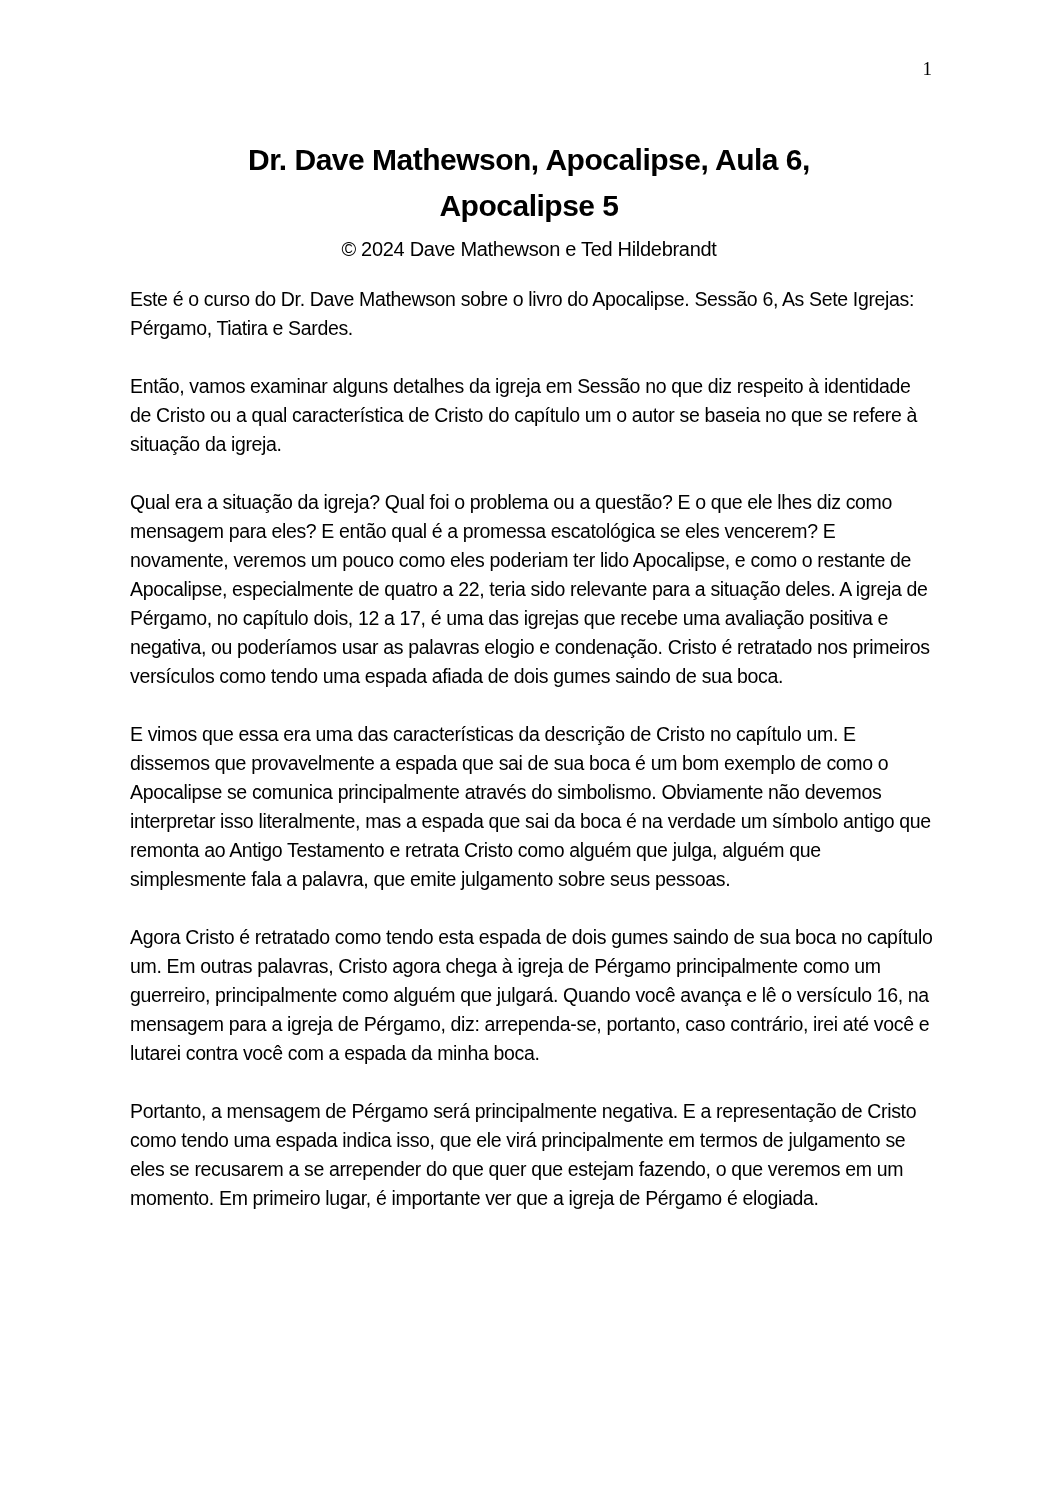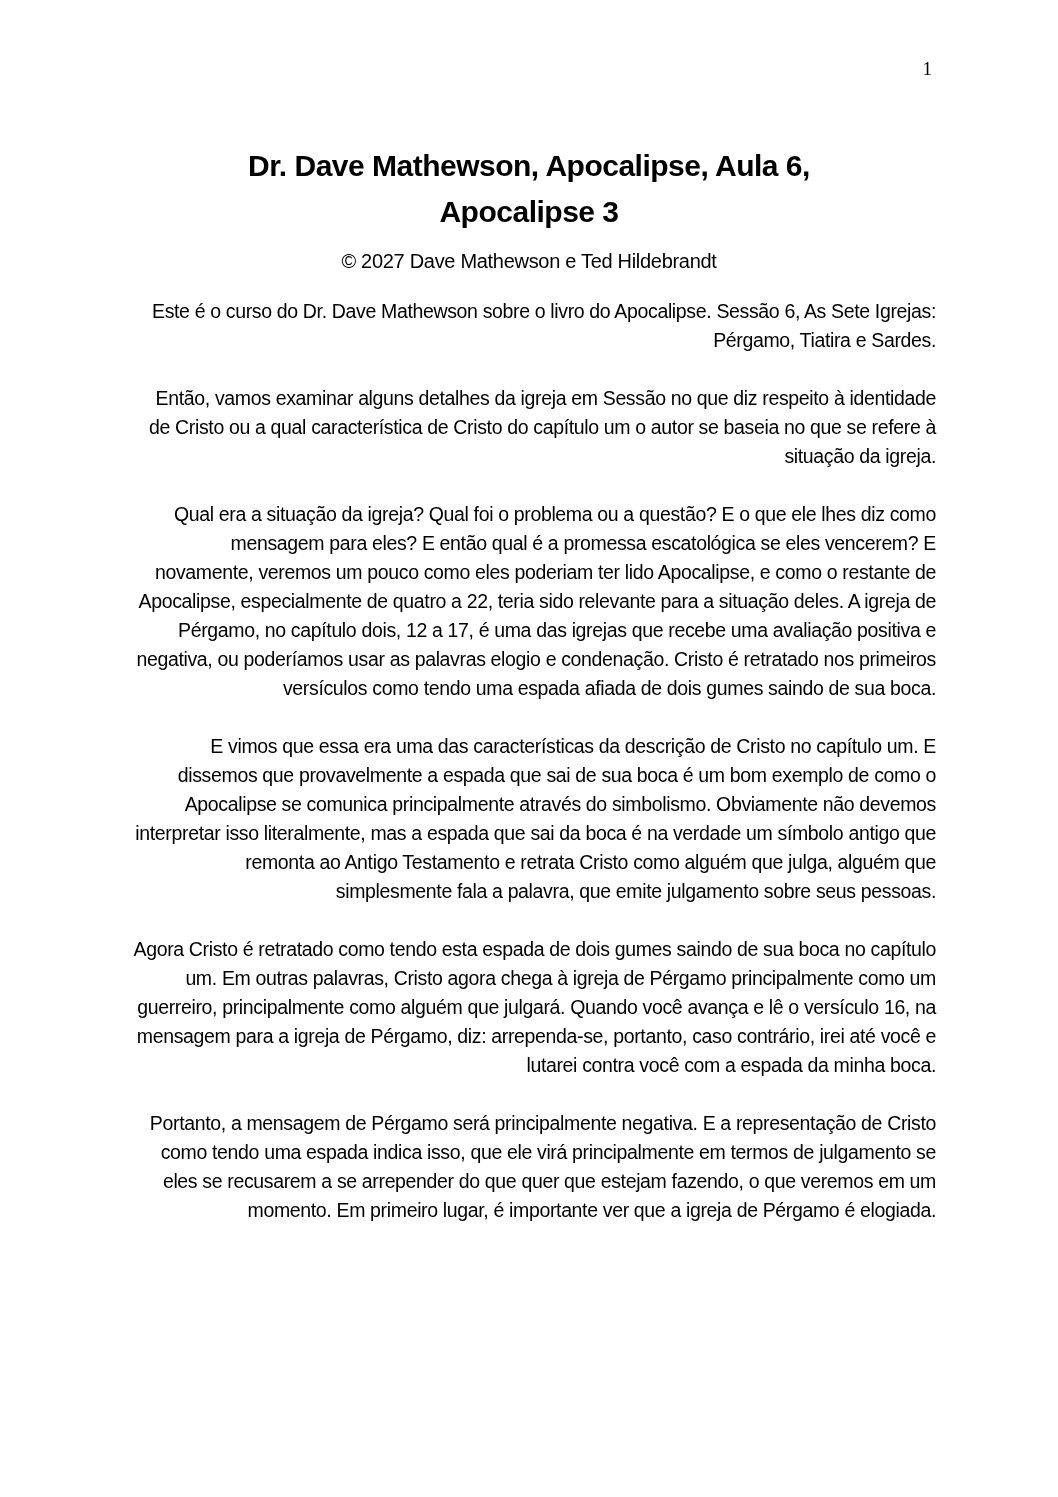"Dr. Dave Mathewson, Apocalipse, Aula" .doc-title { margin: 15px -> 9px }
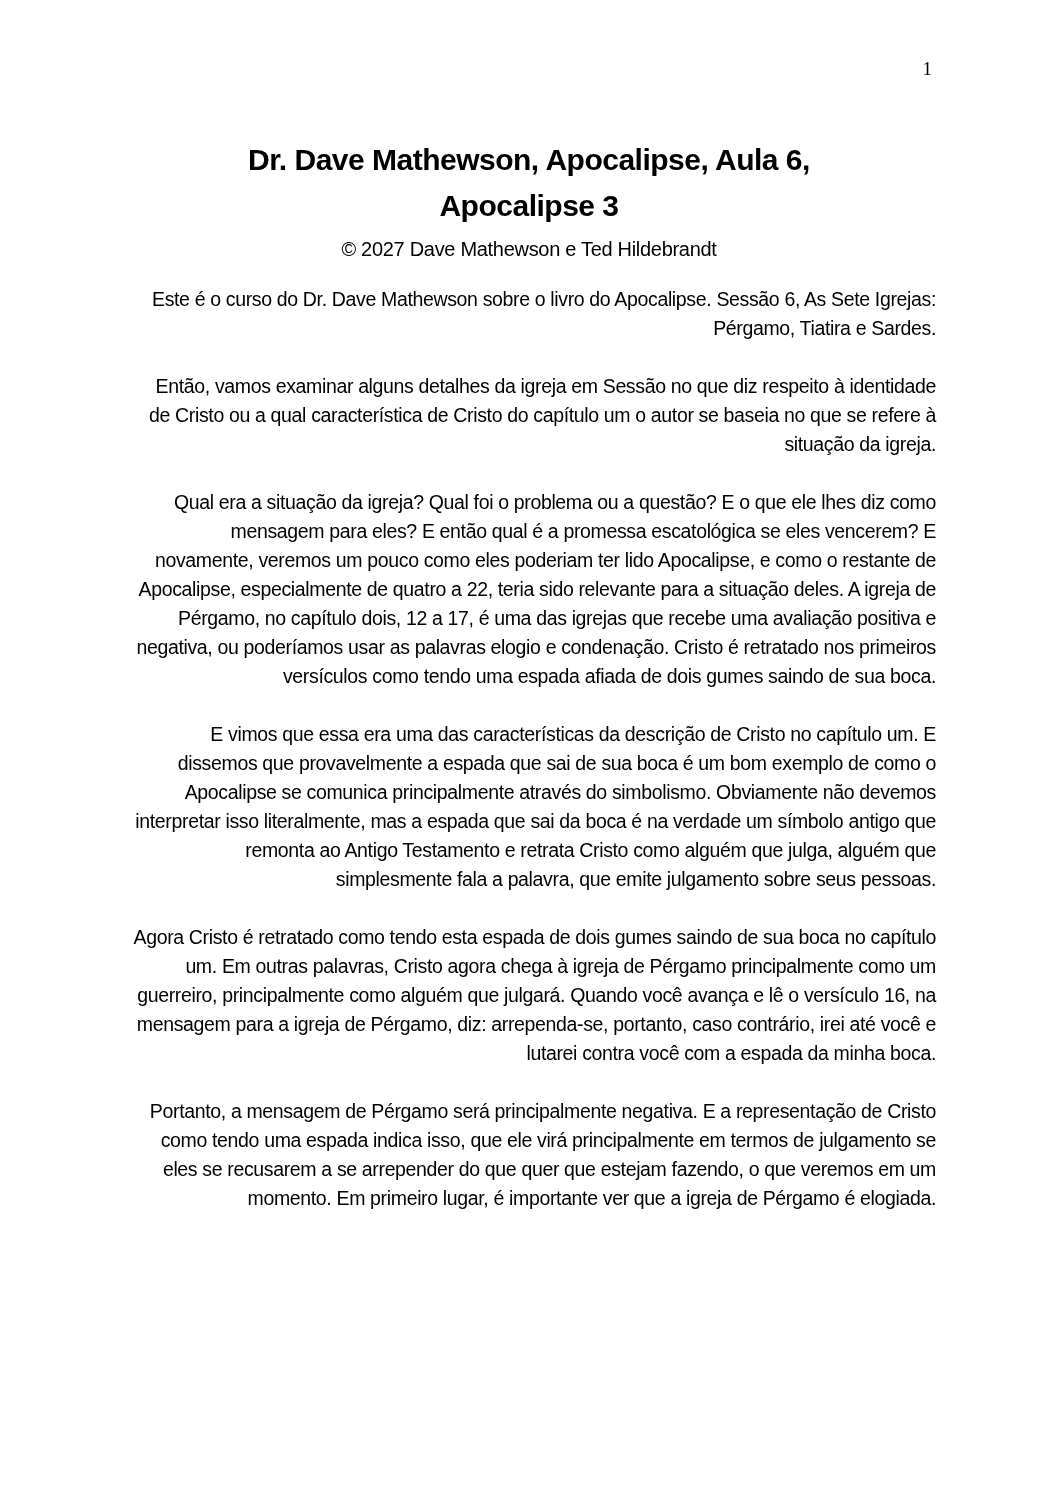"Apocalipse 3" span { text: 3 -> 5 }
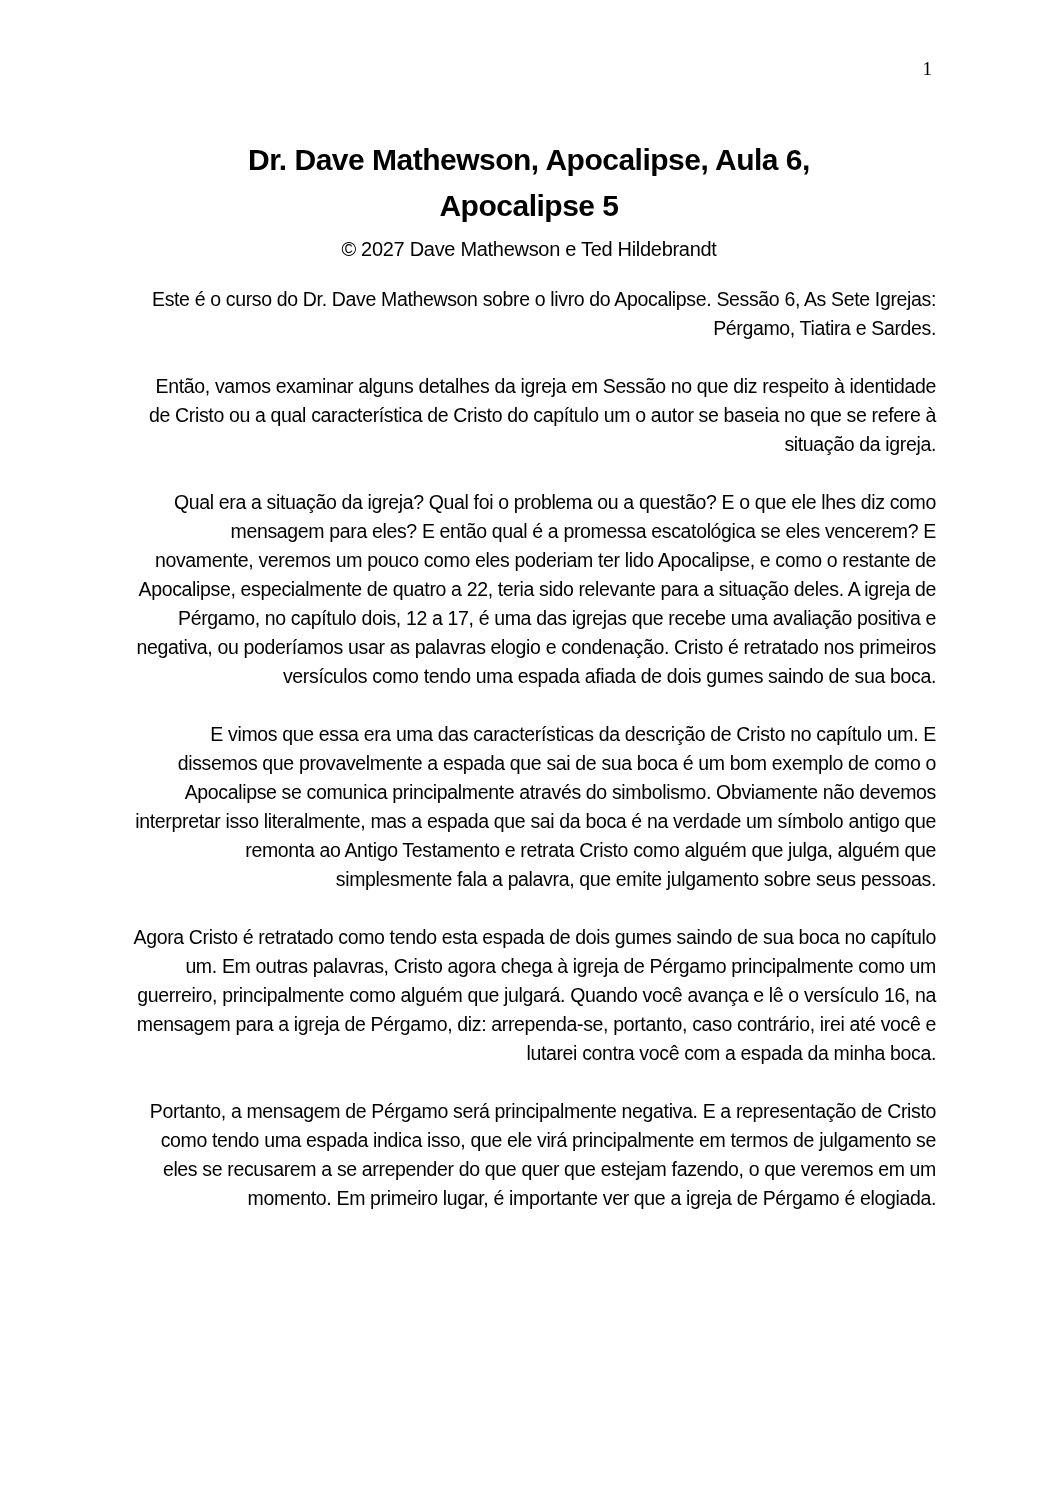"© 2027 Dave Mathewson e" p.doc-copyright { text: 2027 -> 2024 }
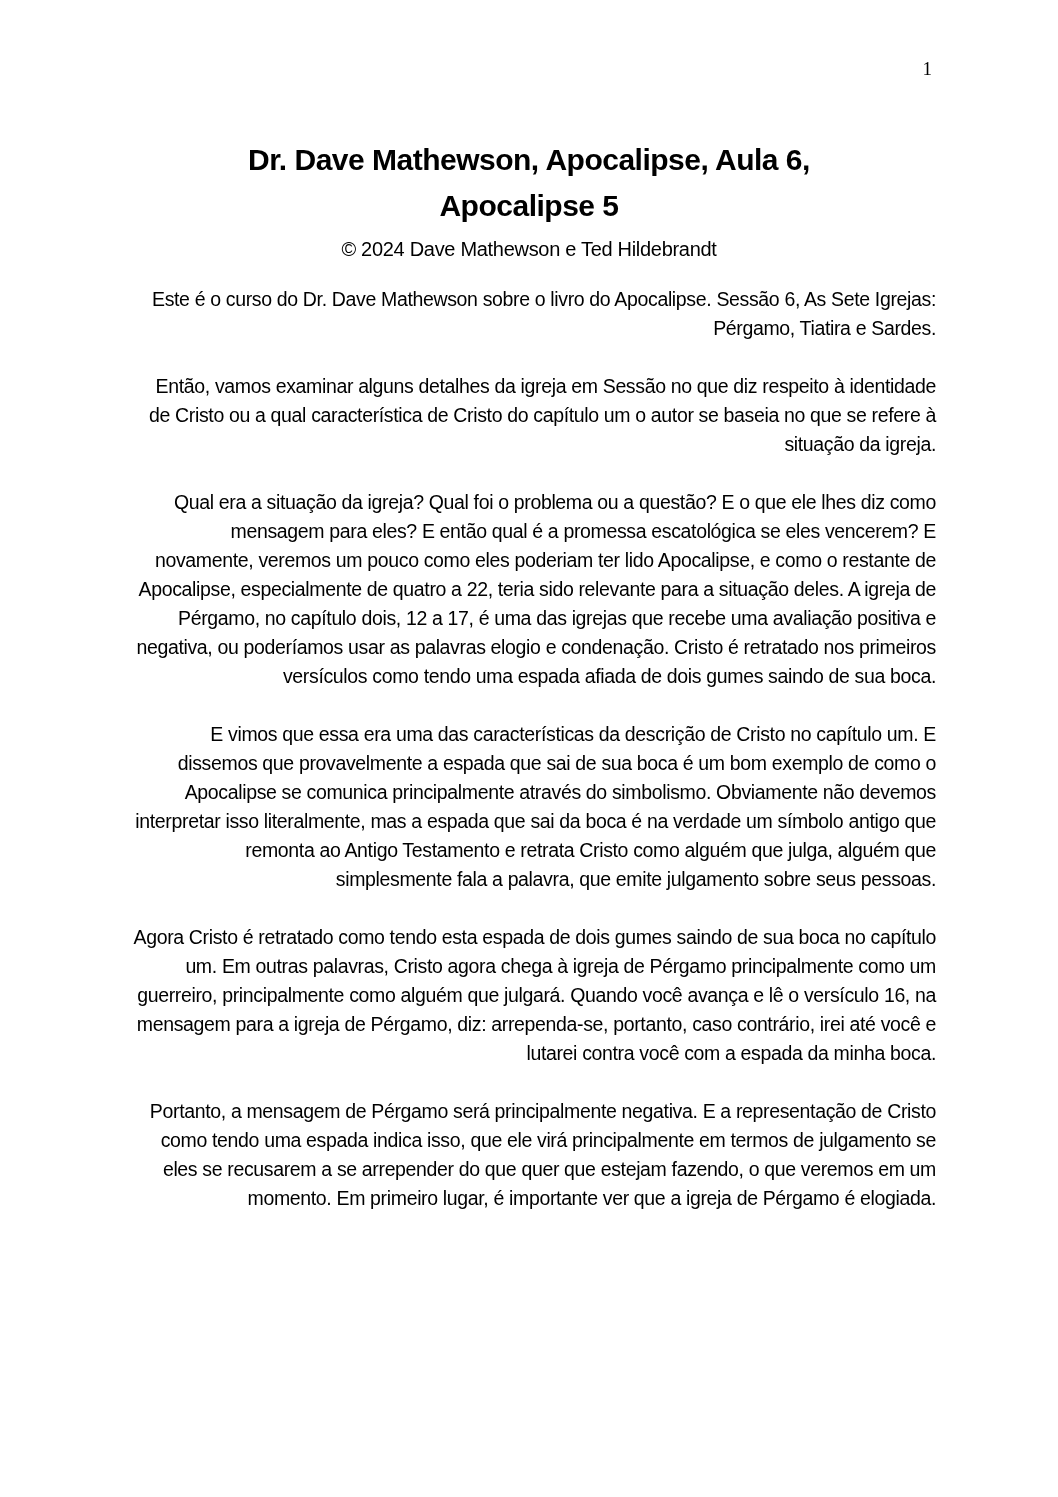"Este é o curso do" .doc-body { text-align: right -> left }
